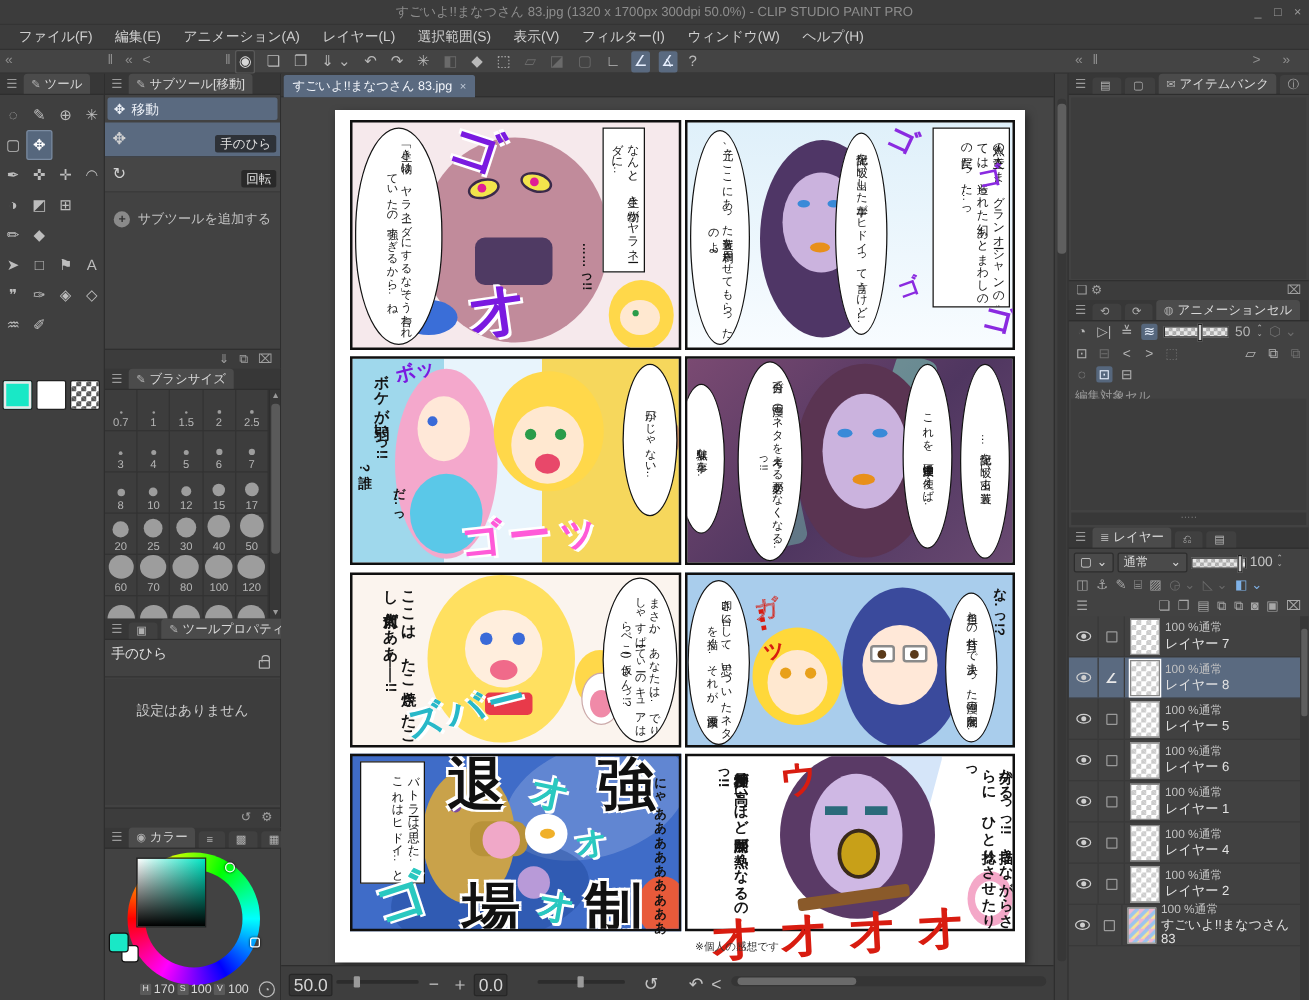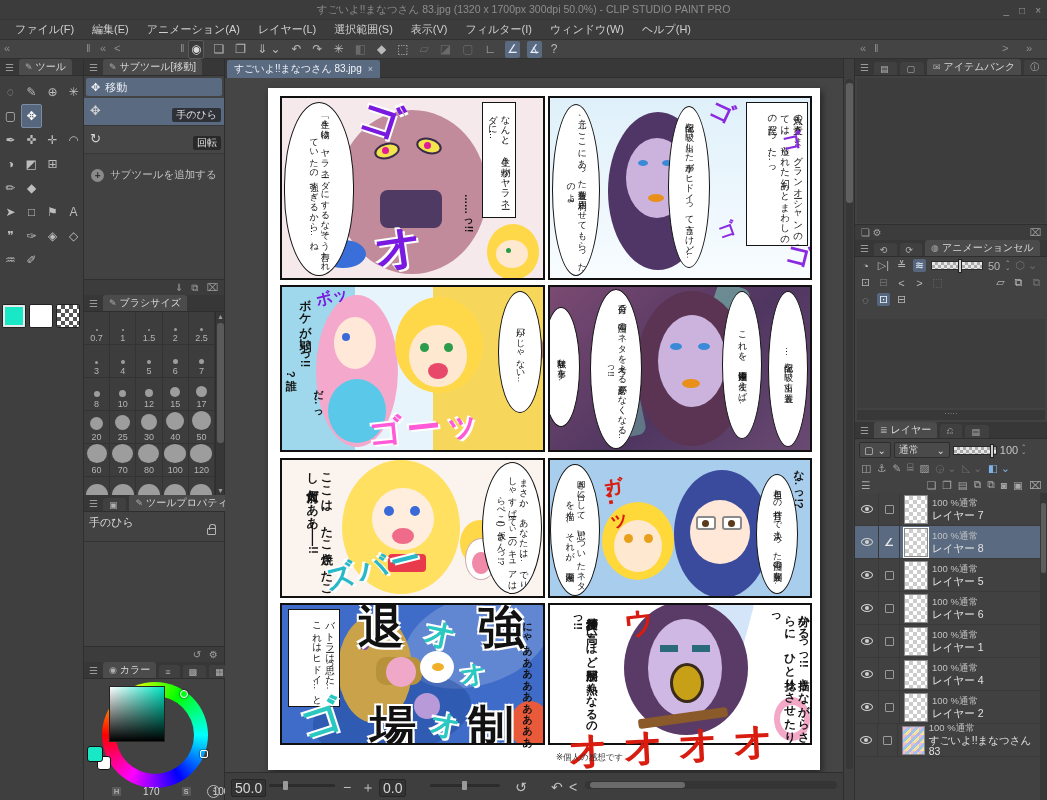"編集対象セル" div.cellabel { html: none -> <div>編集対象セル</div> }
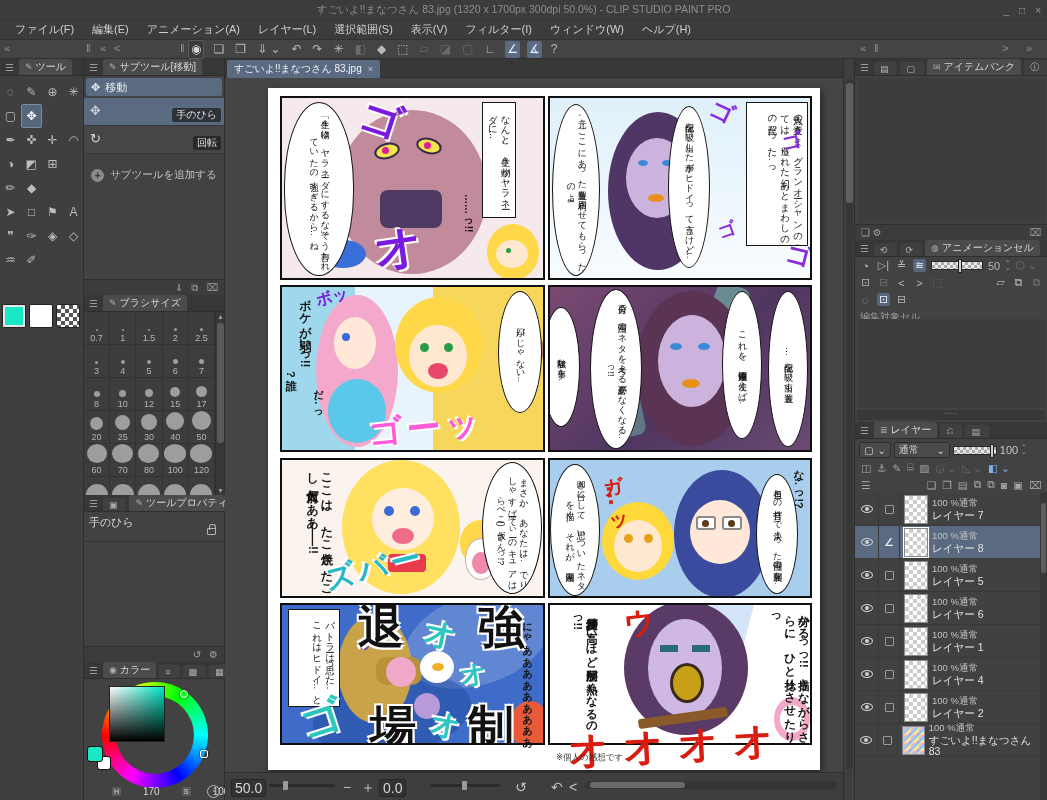"設定はありません" div.tpbody { html: none -> <div> <span>設定はありません</span> </div> }
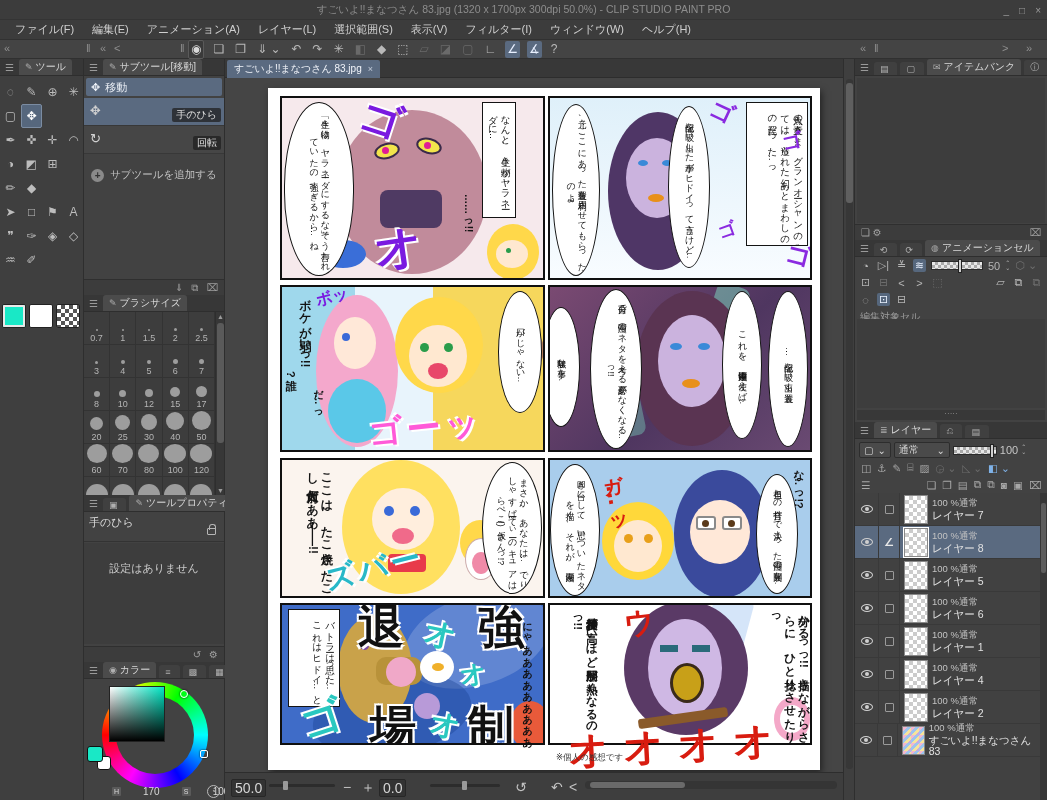"170" .cvals { gap: 22px -> 2px }
